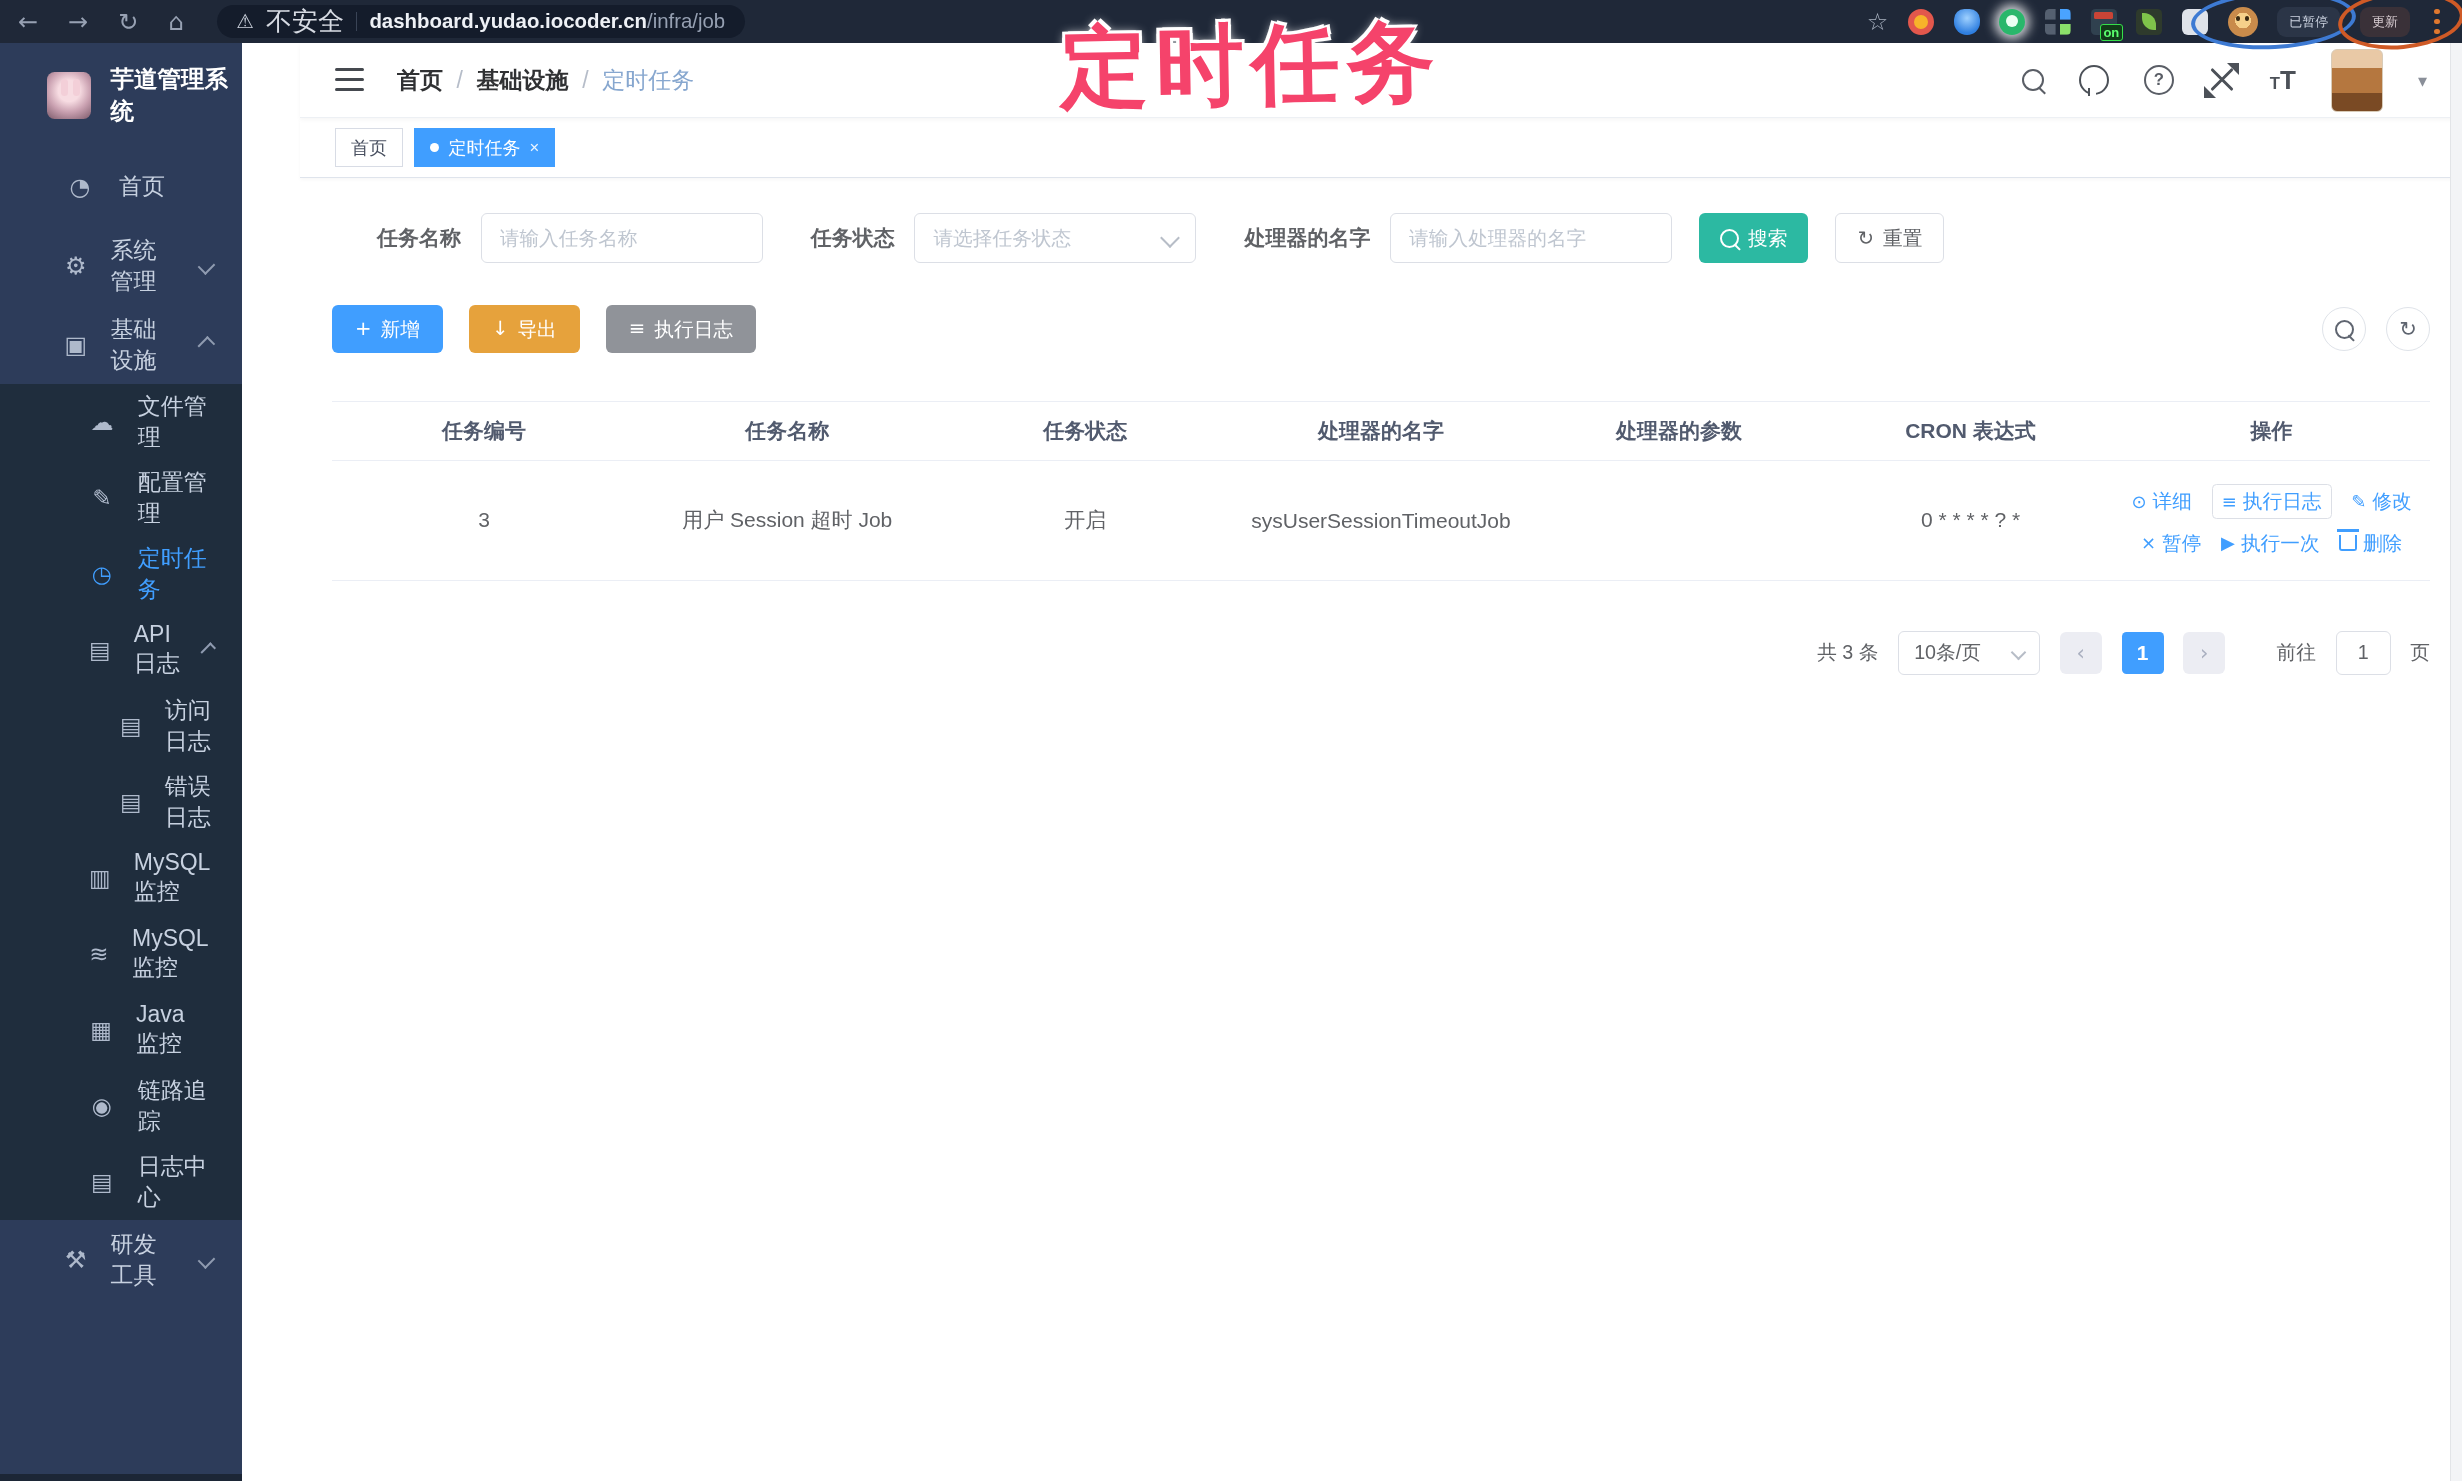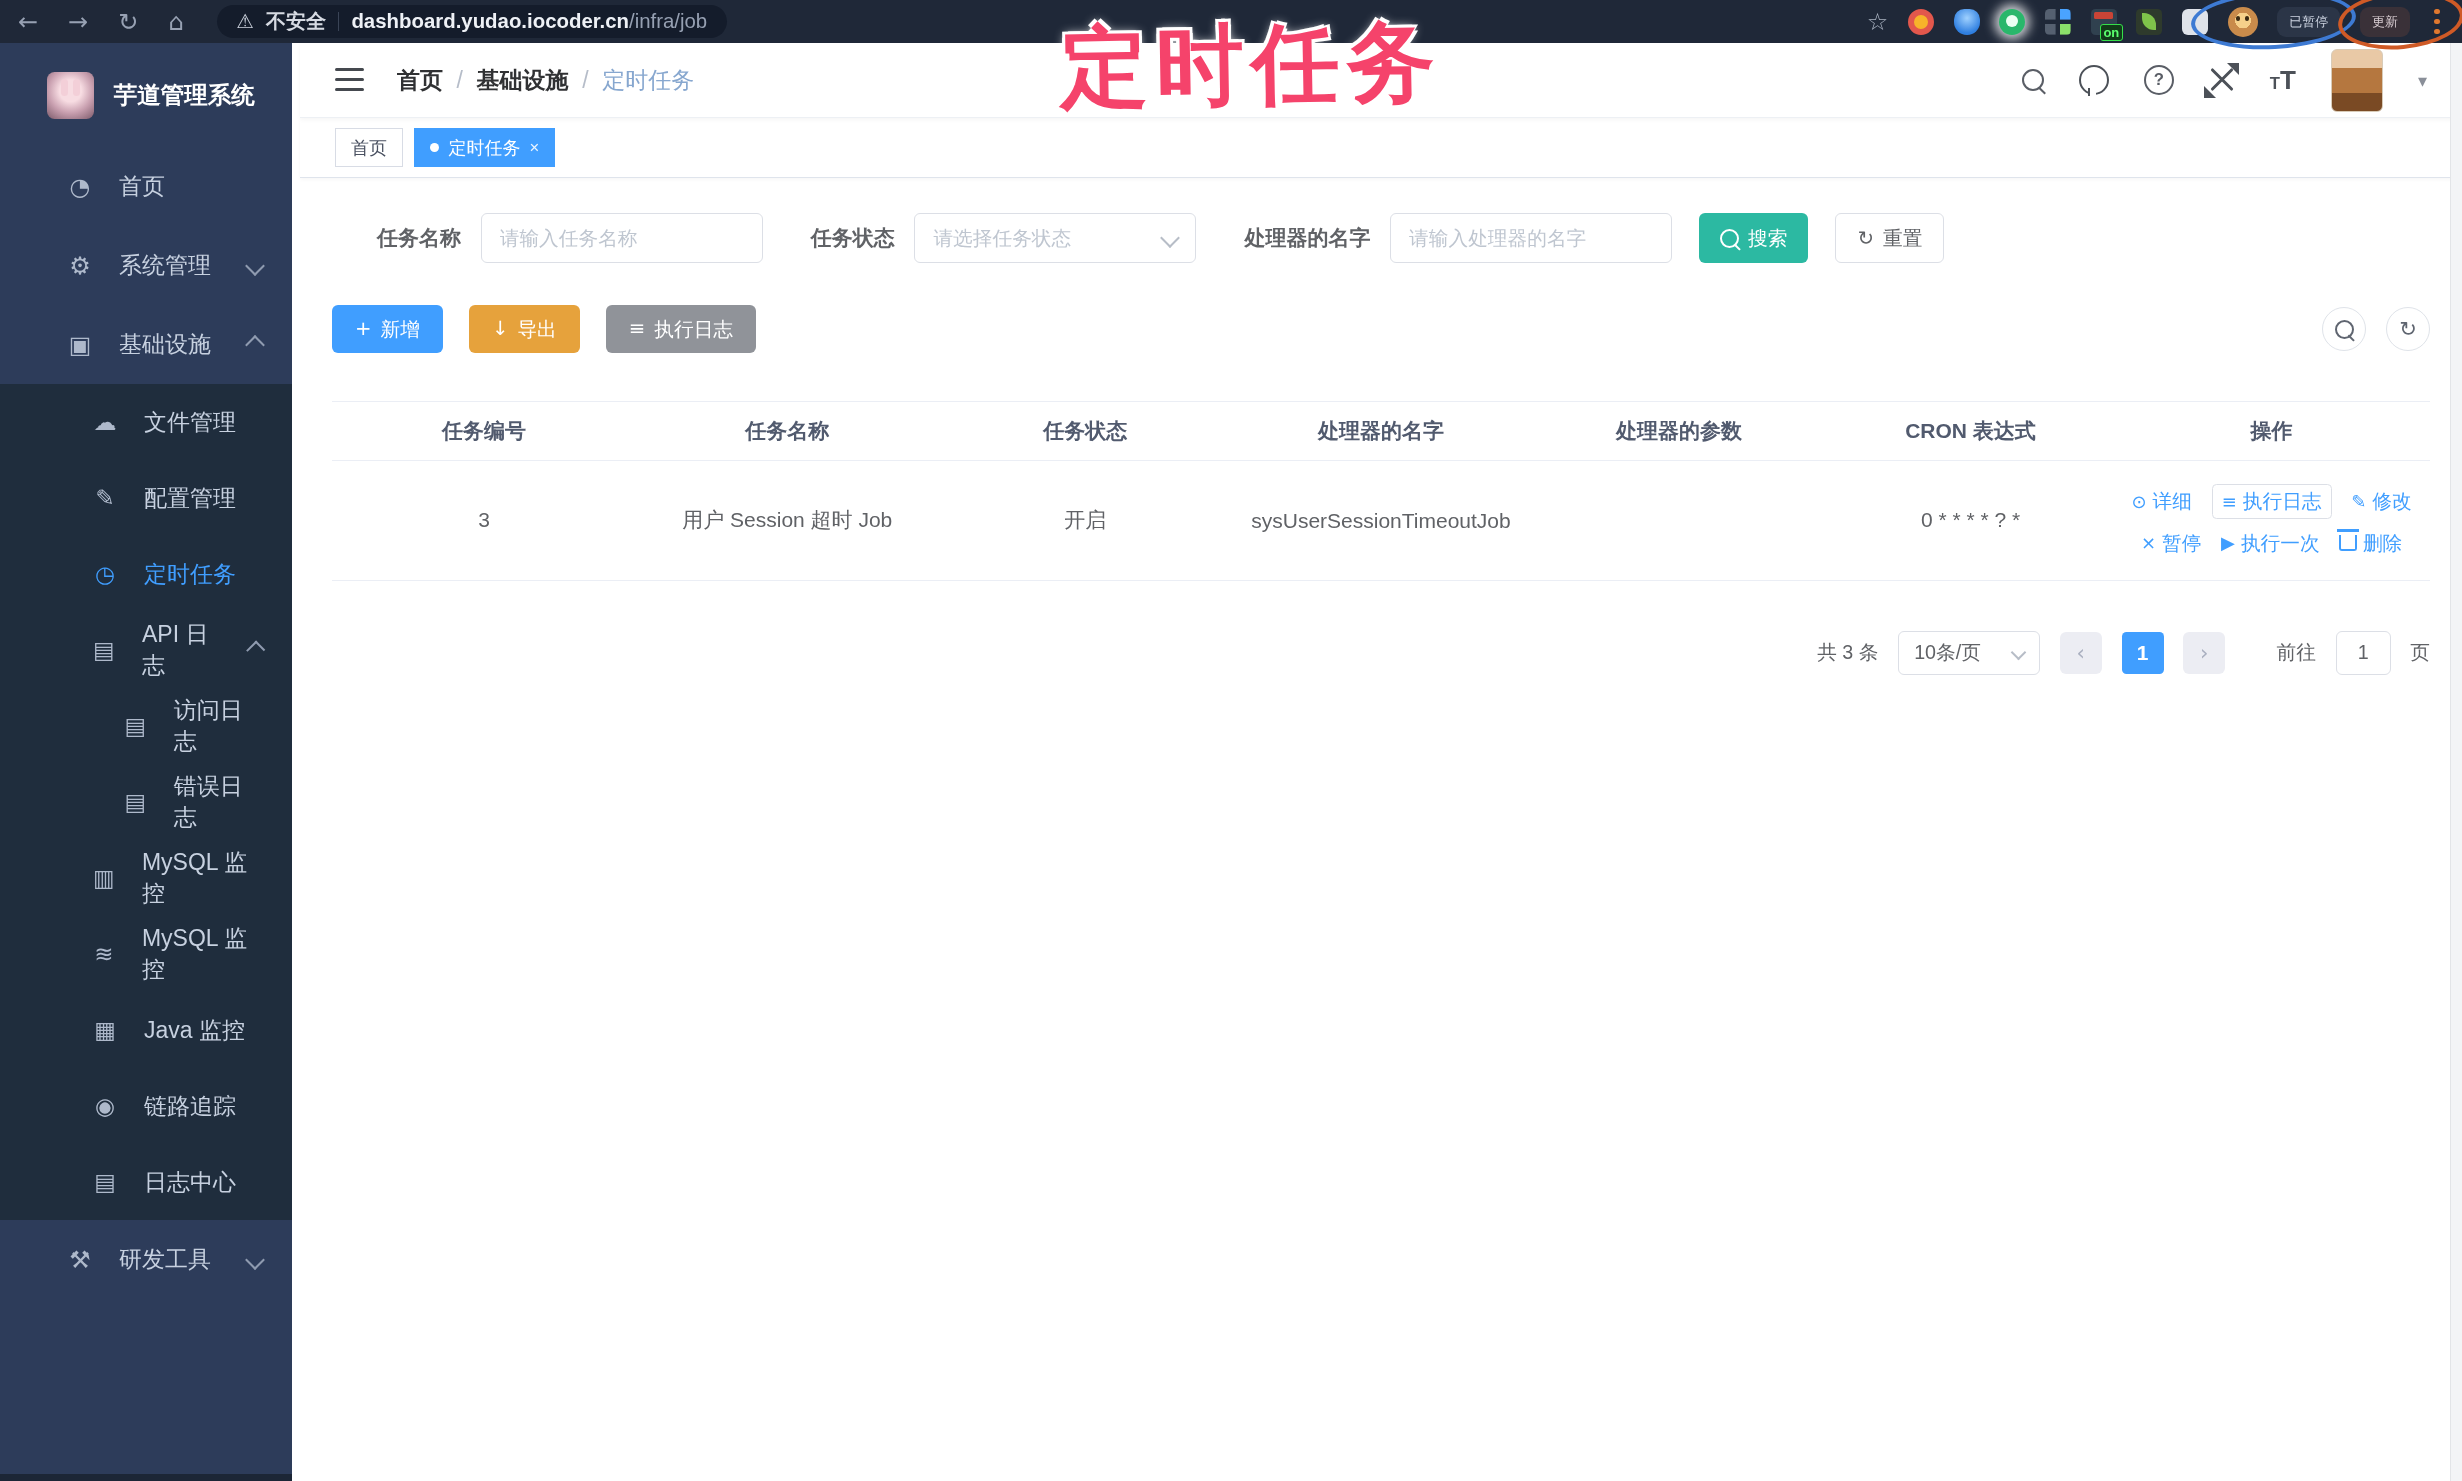"不安全" .nsec { font-size: 20px -> 26px; font-weight: 700 -> 400 }
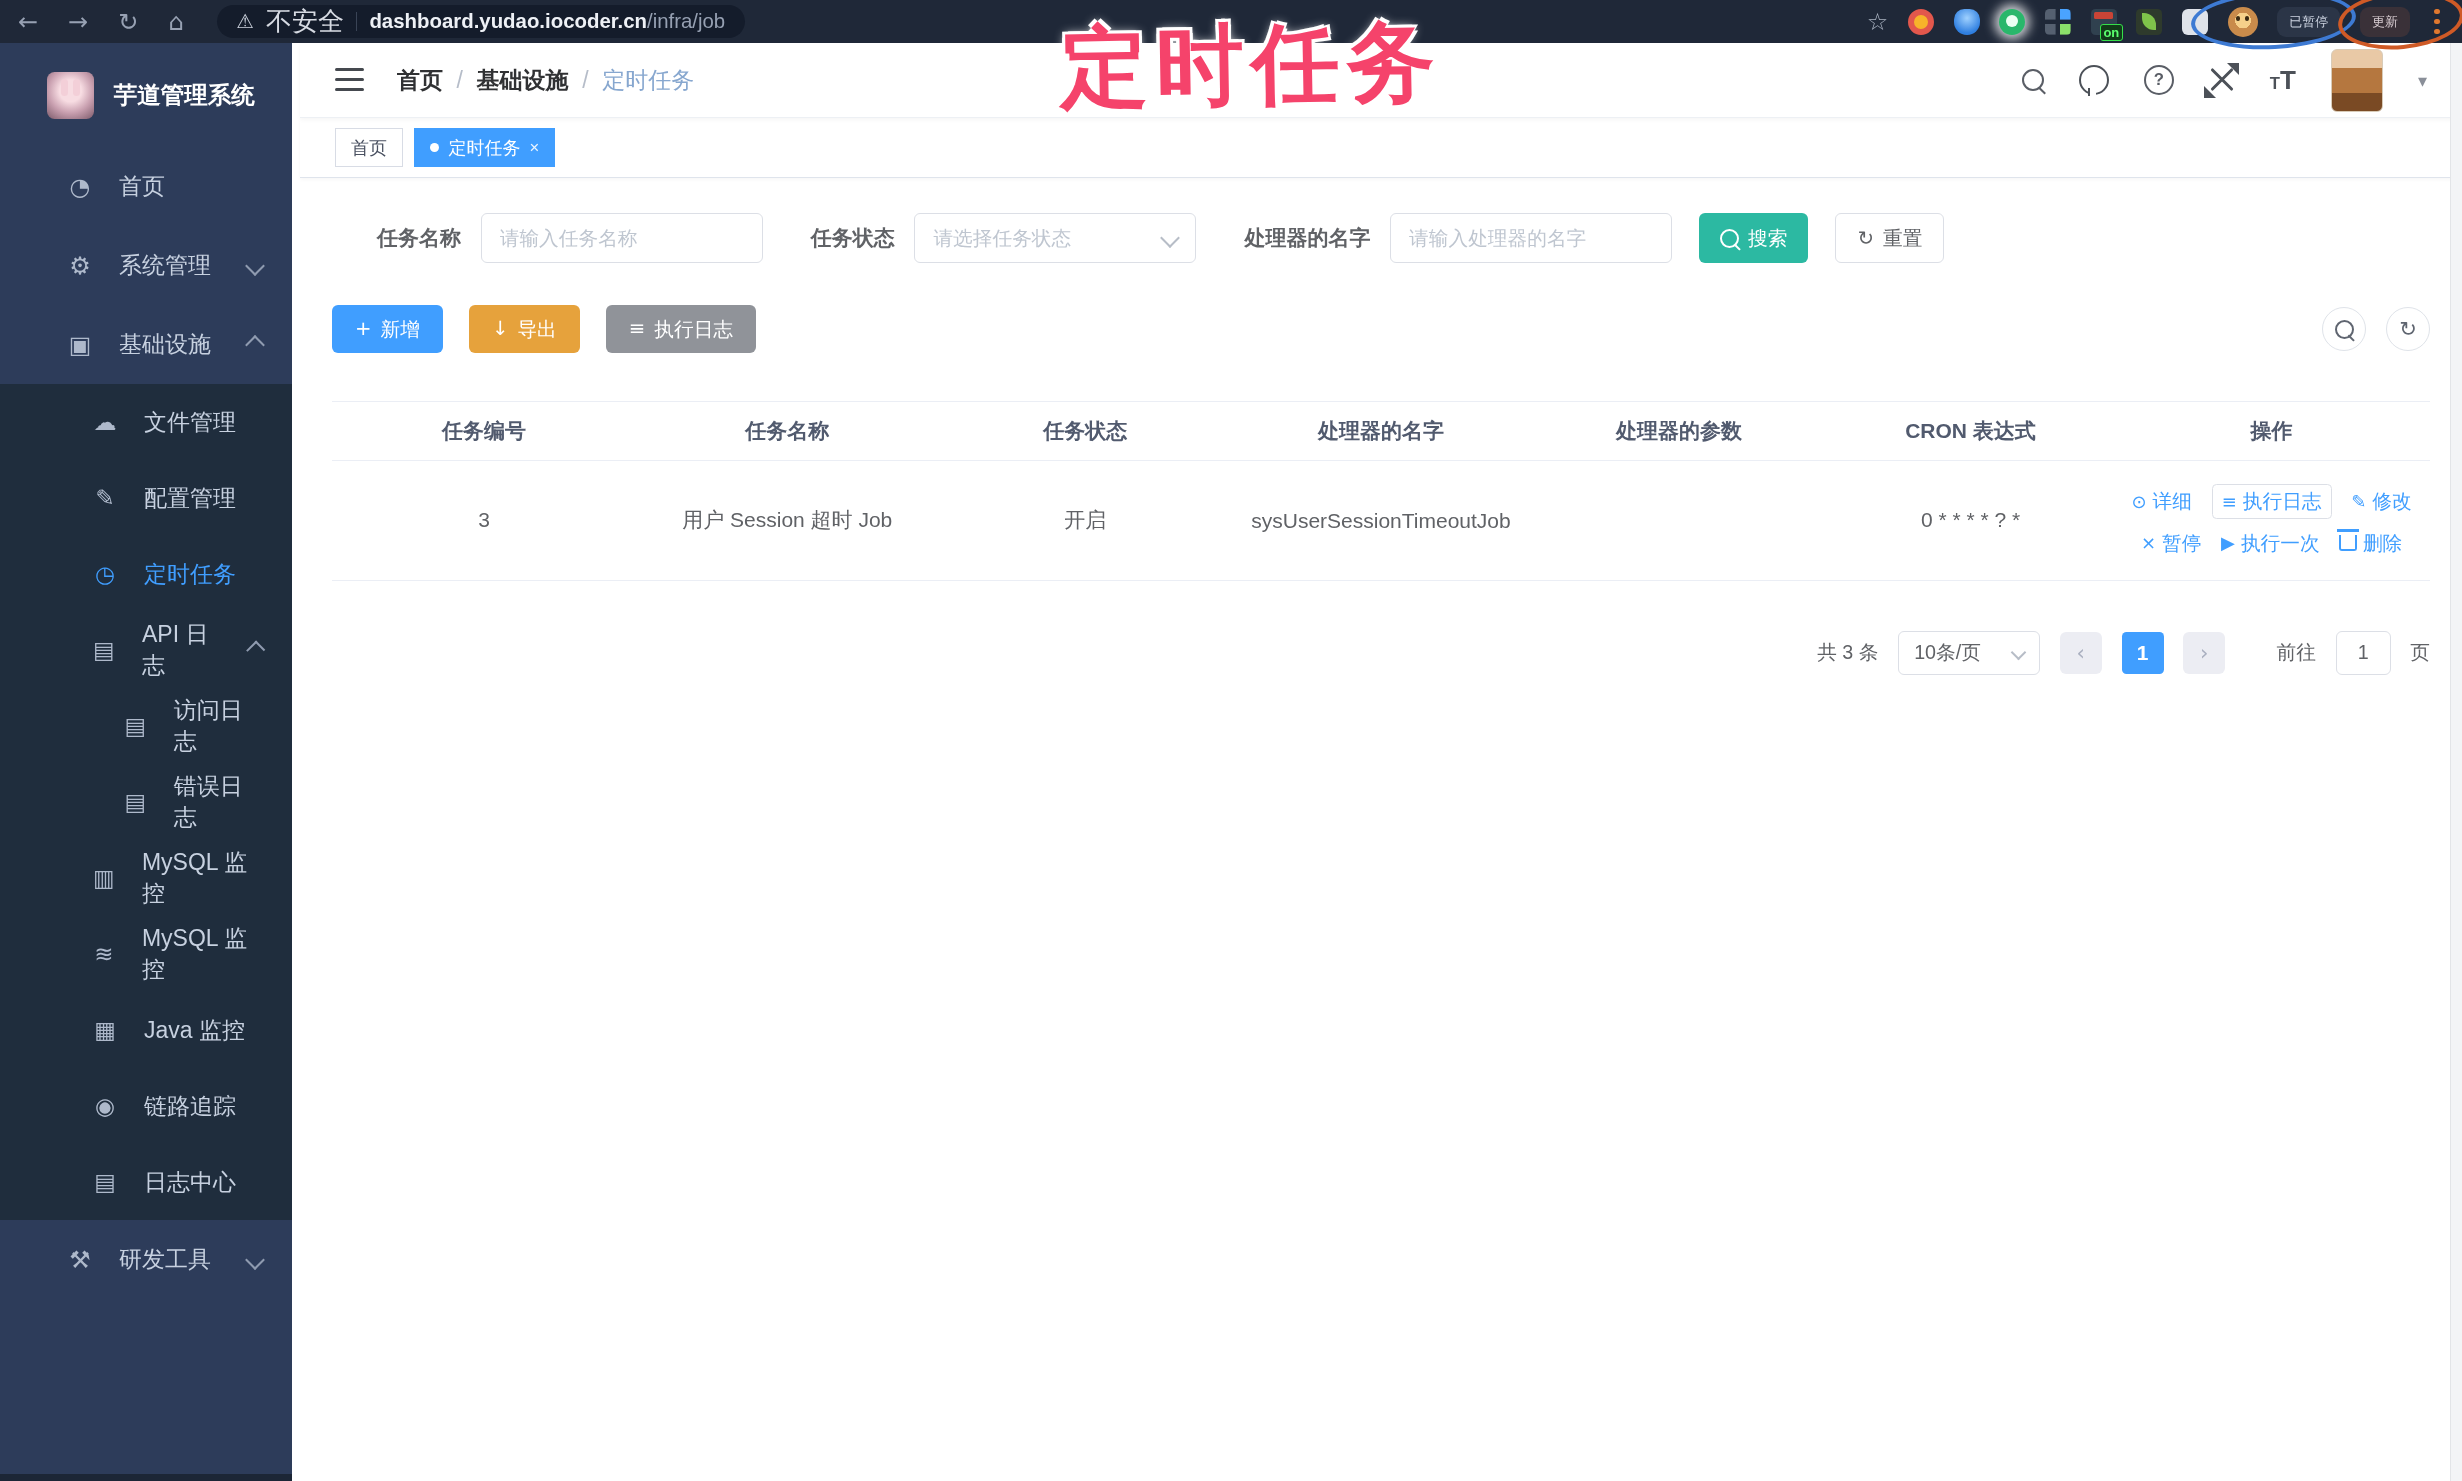"芋道管理系统" .sidebar { width: 292px -> 242px }
